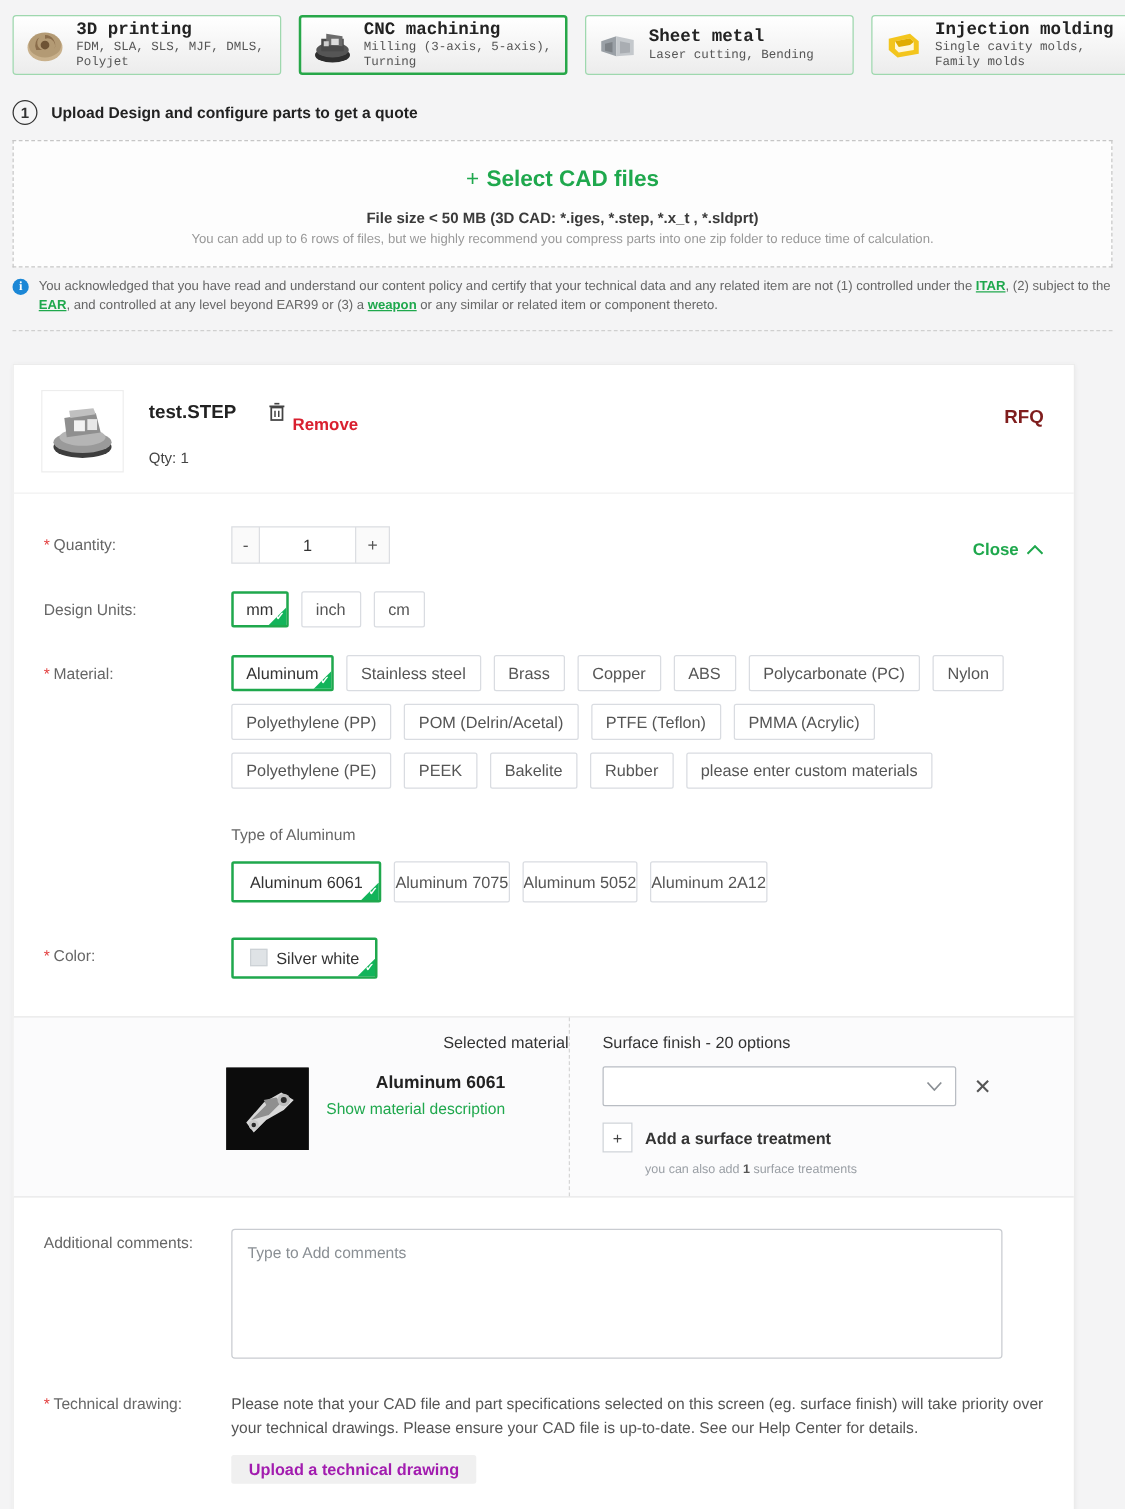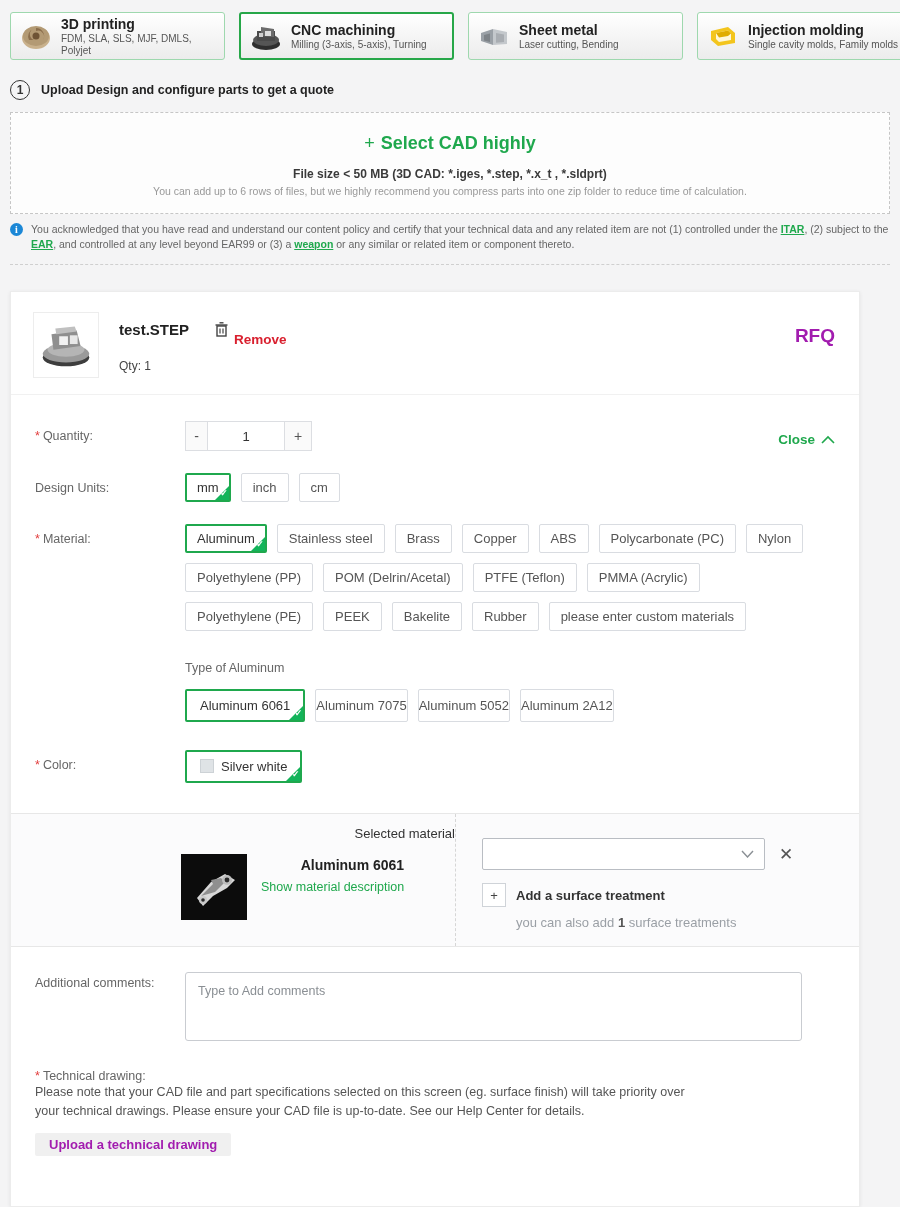"3D printing" .ptab { font-family: none -> Liberation Mono, monospace }
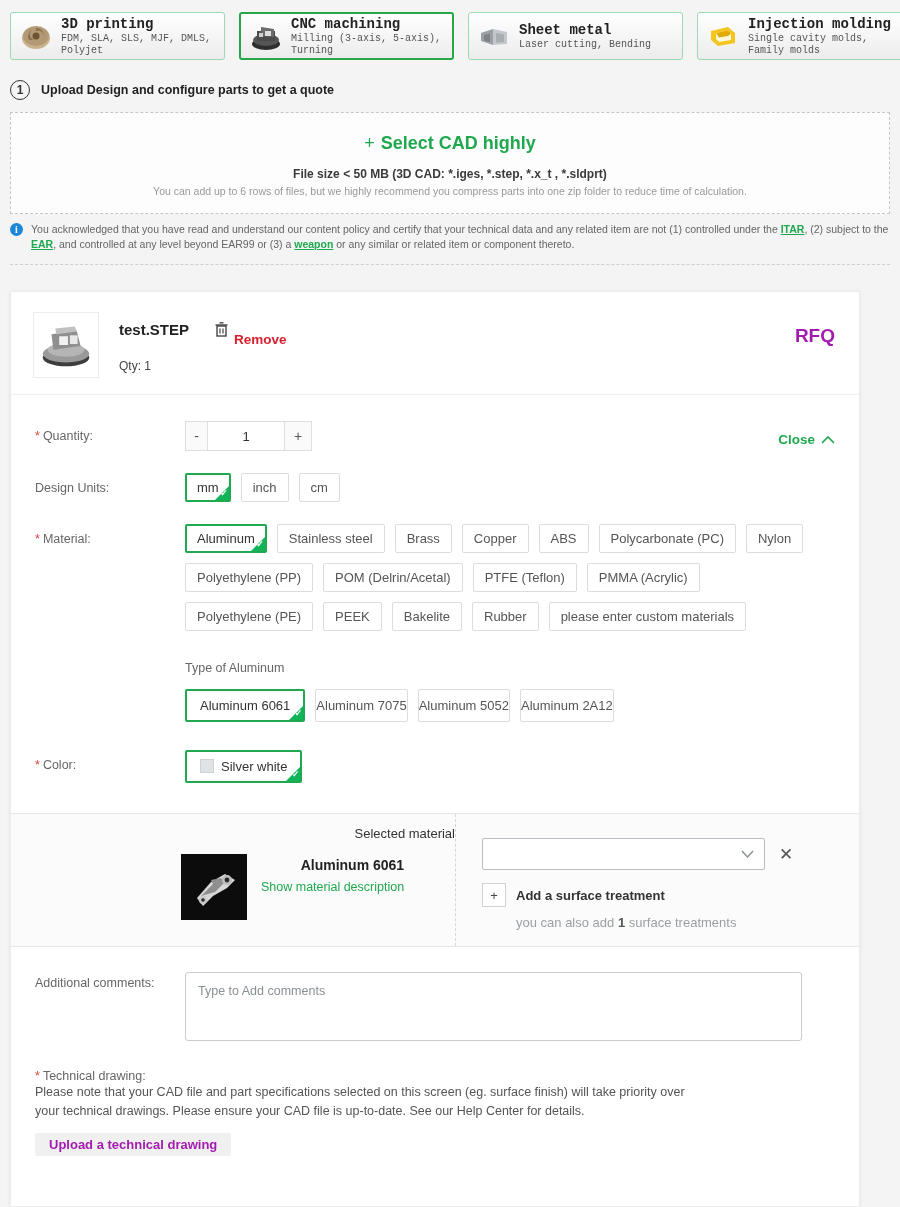"Select CAD highly" span { text: highly -> files }
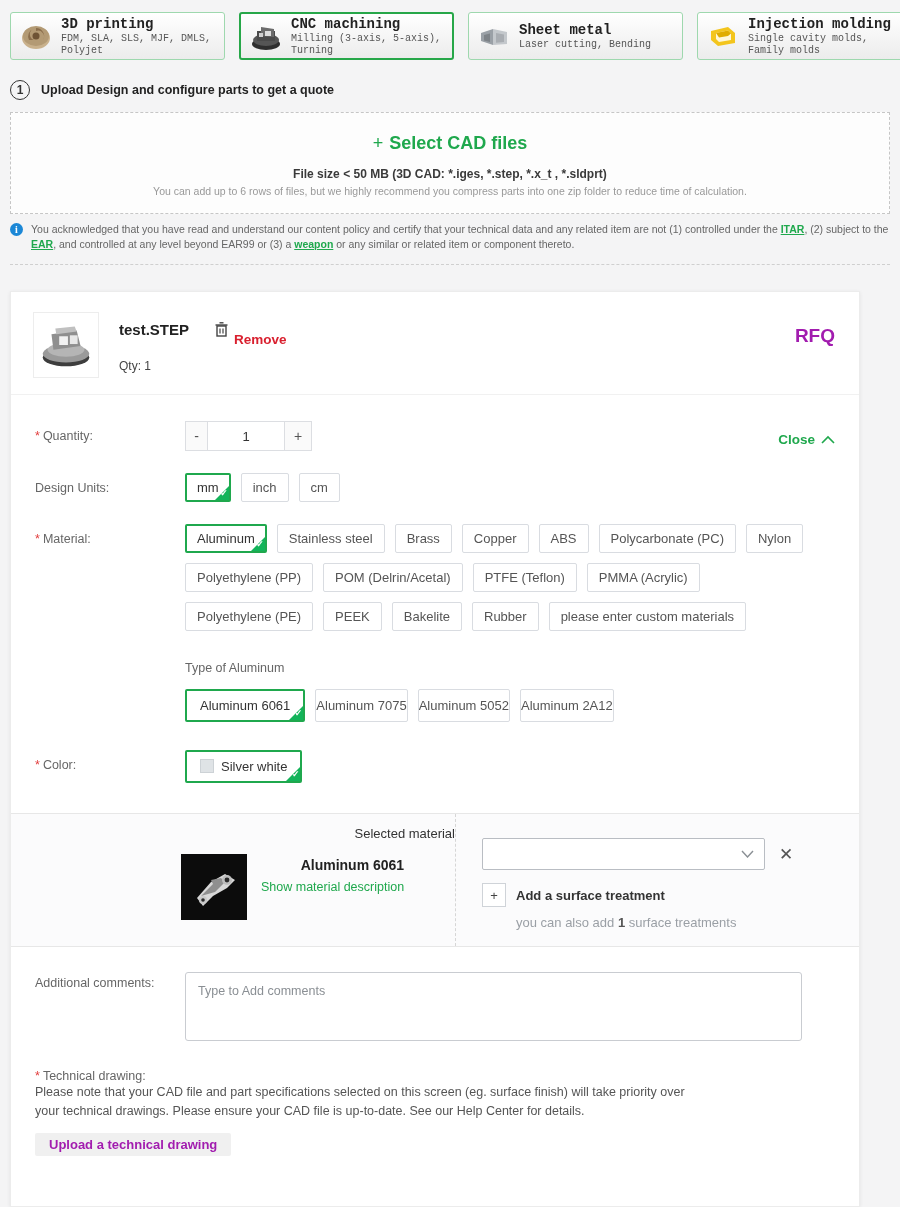"RFQ" .rfq { color: #a21caf -> #7f1d1d; font-size: 19px -> 15px }
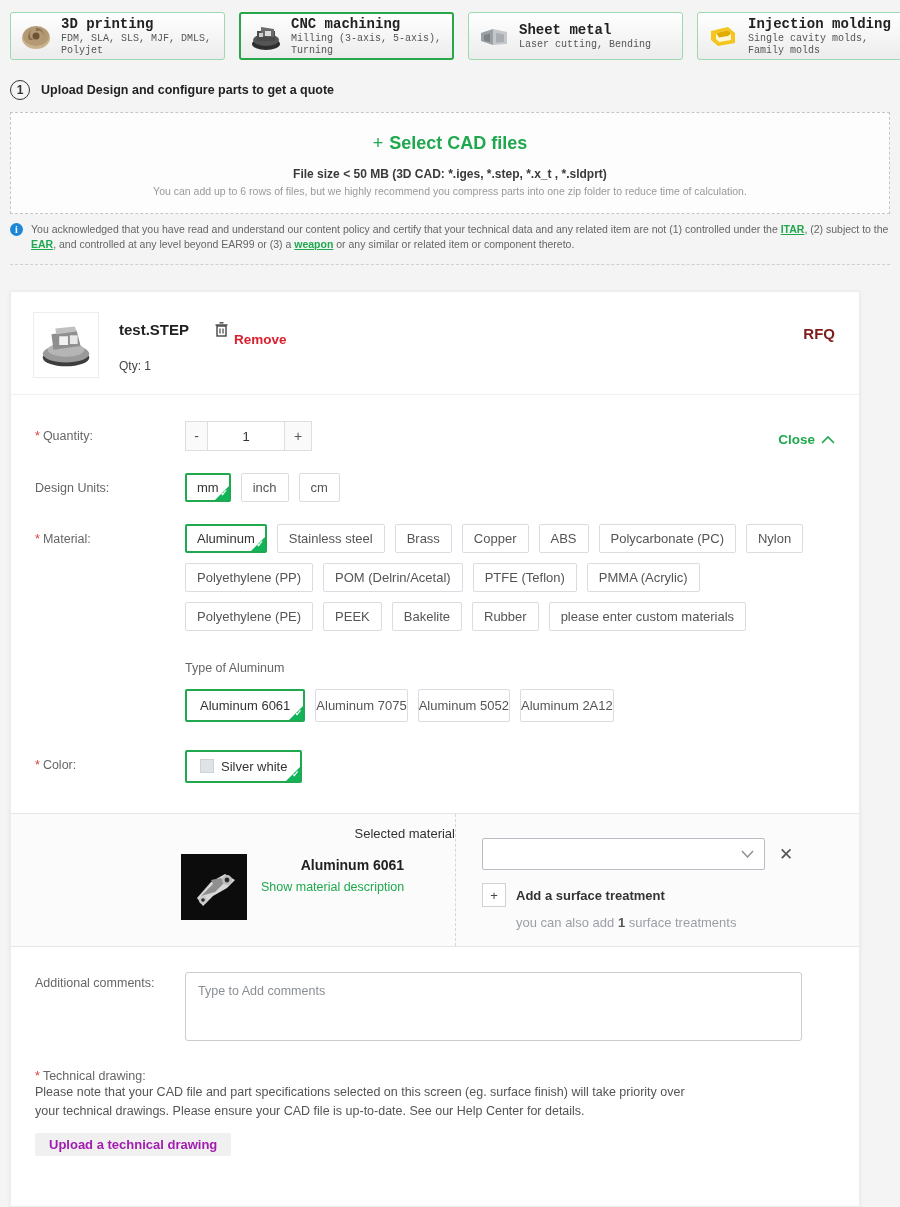"Surface finish - 20 options" div.band-title { html: none -> <div>Surface finish - 20 options</div> }
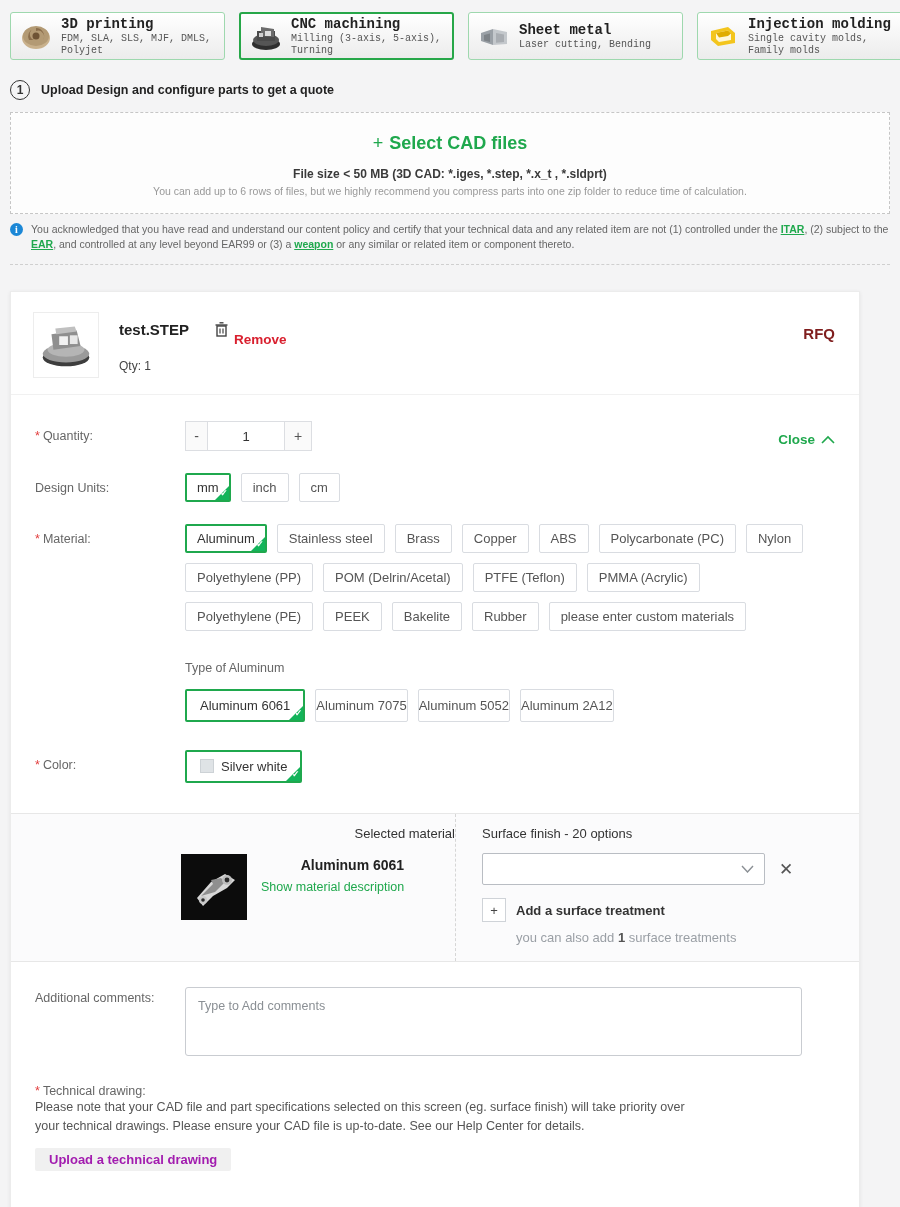"you can also add 1" .sf-note { font-size: 13px -> 10px }
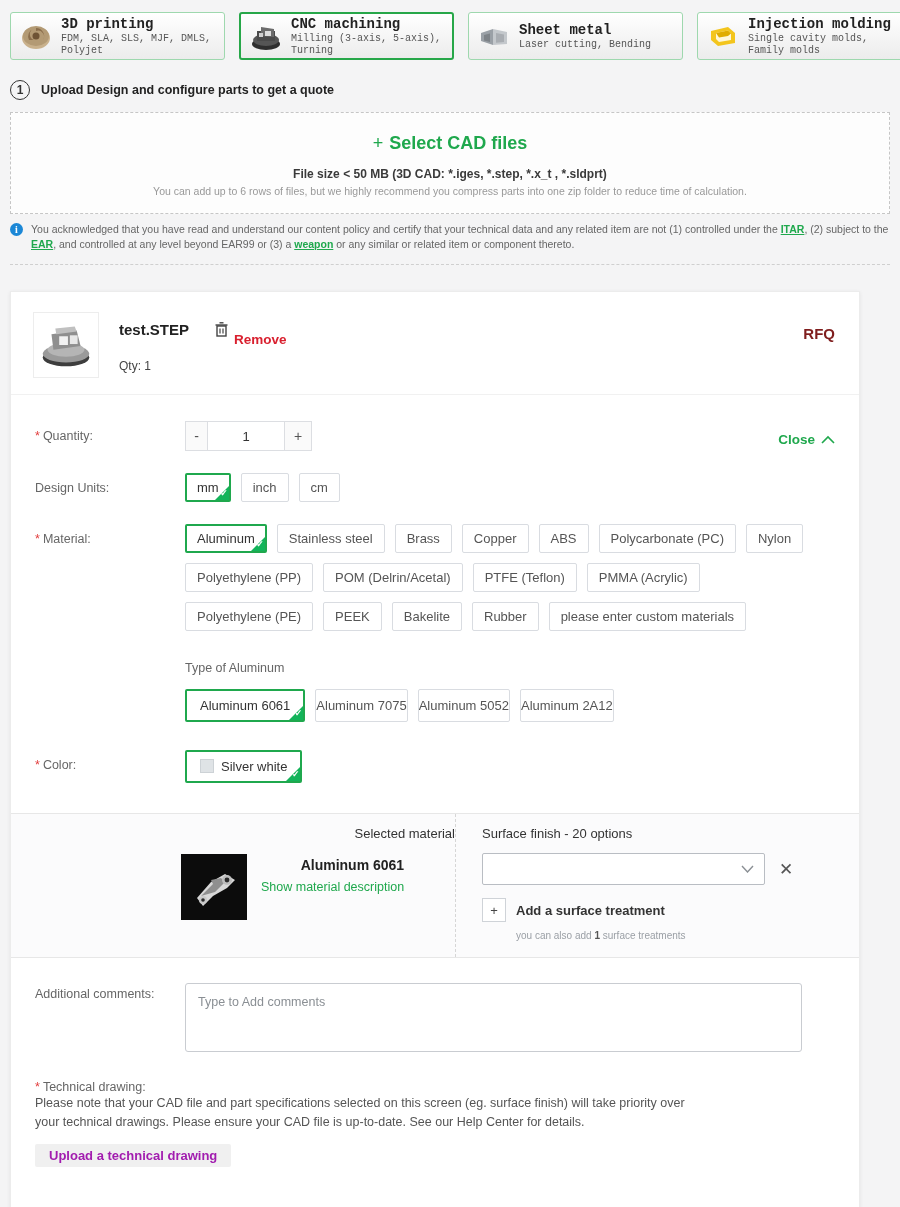"Type to Add comments" .comments-area { height: 69px -> 104px }
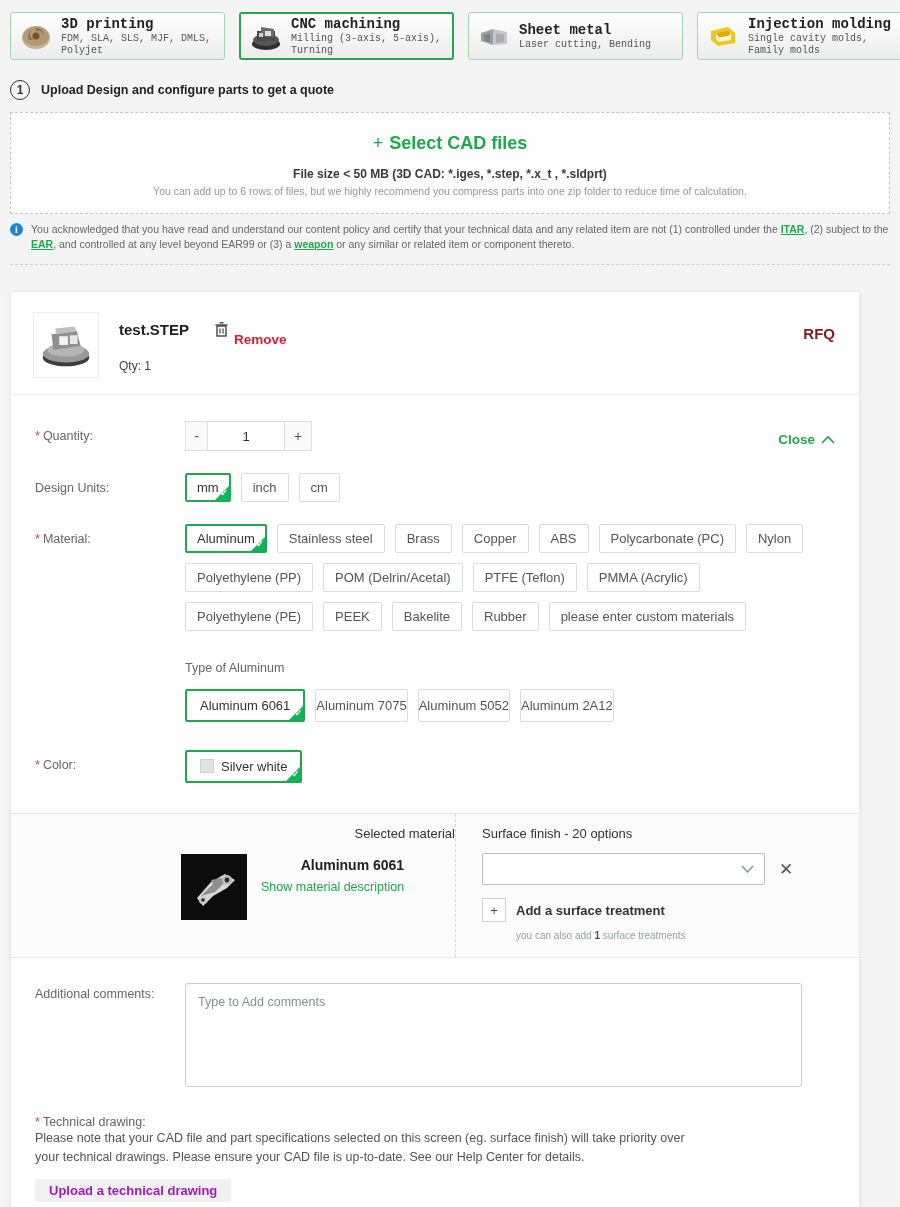"* Technical drawing:" div.cfg-row { flex-direction: column -> none }
